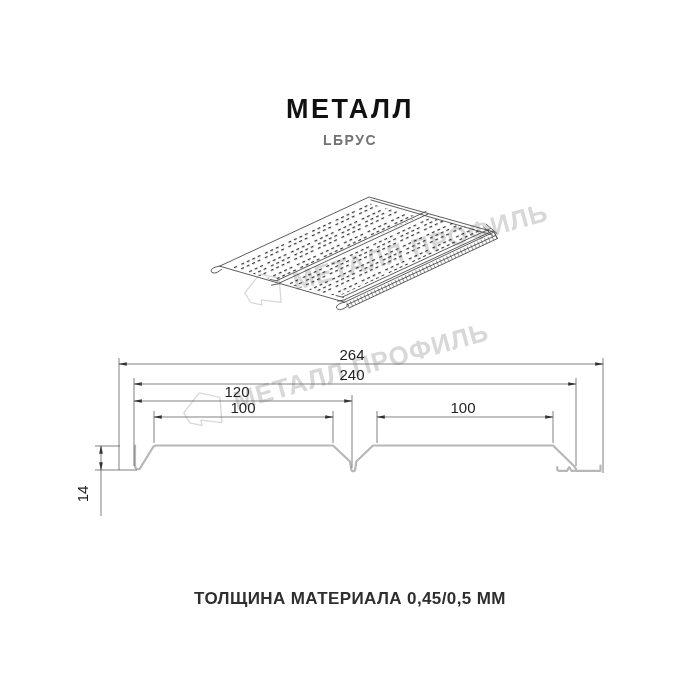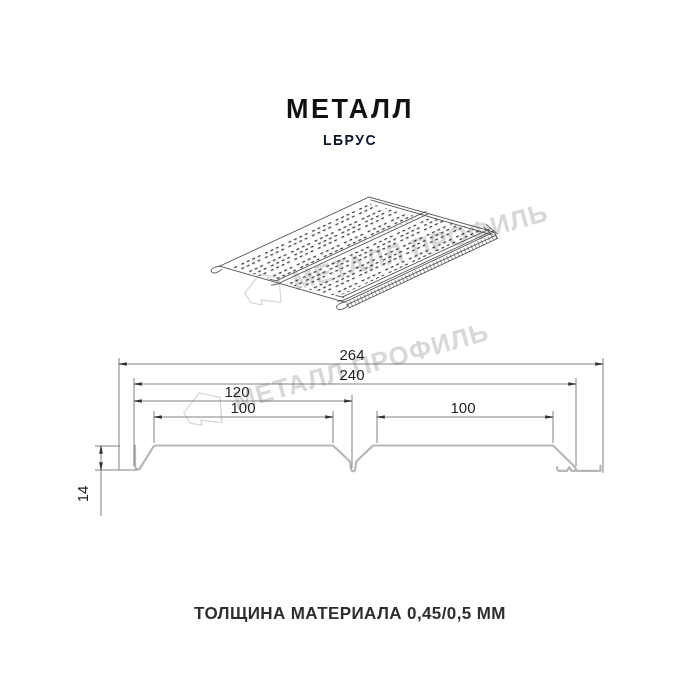"LБРУС" .hdr h2 { color: #0f172a -> #737373 }
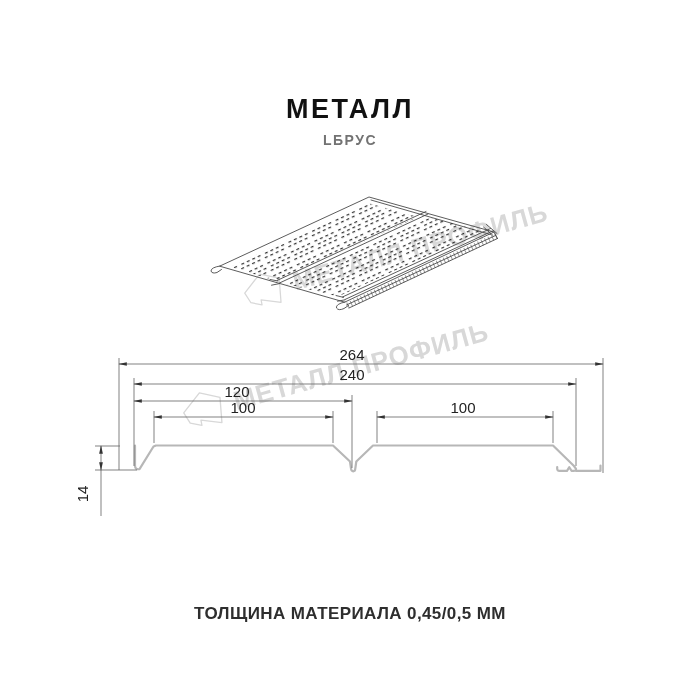"ТОЛЩИНА МАТЕРИАЛА 0,45/0,5 ММ" .ftr { top: 604px -> 589px }
